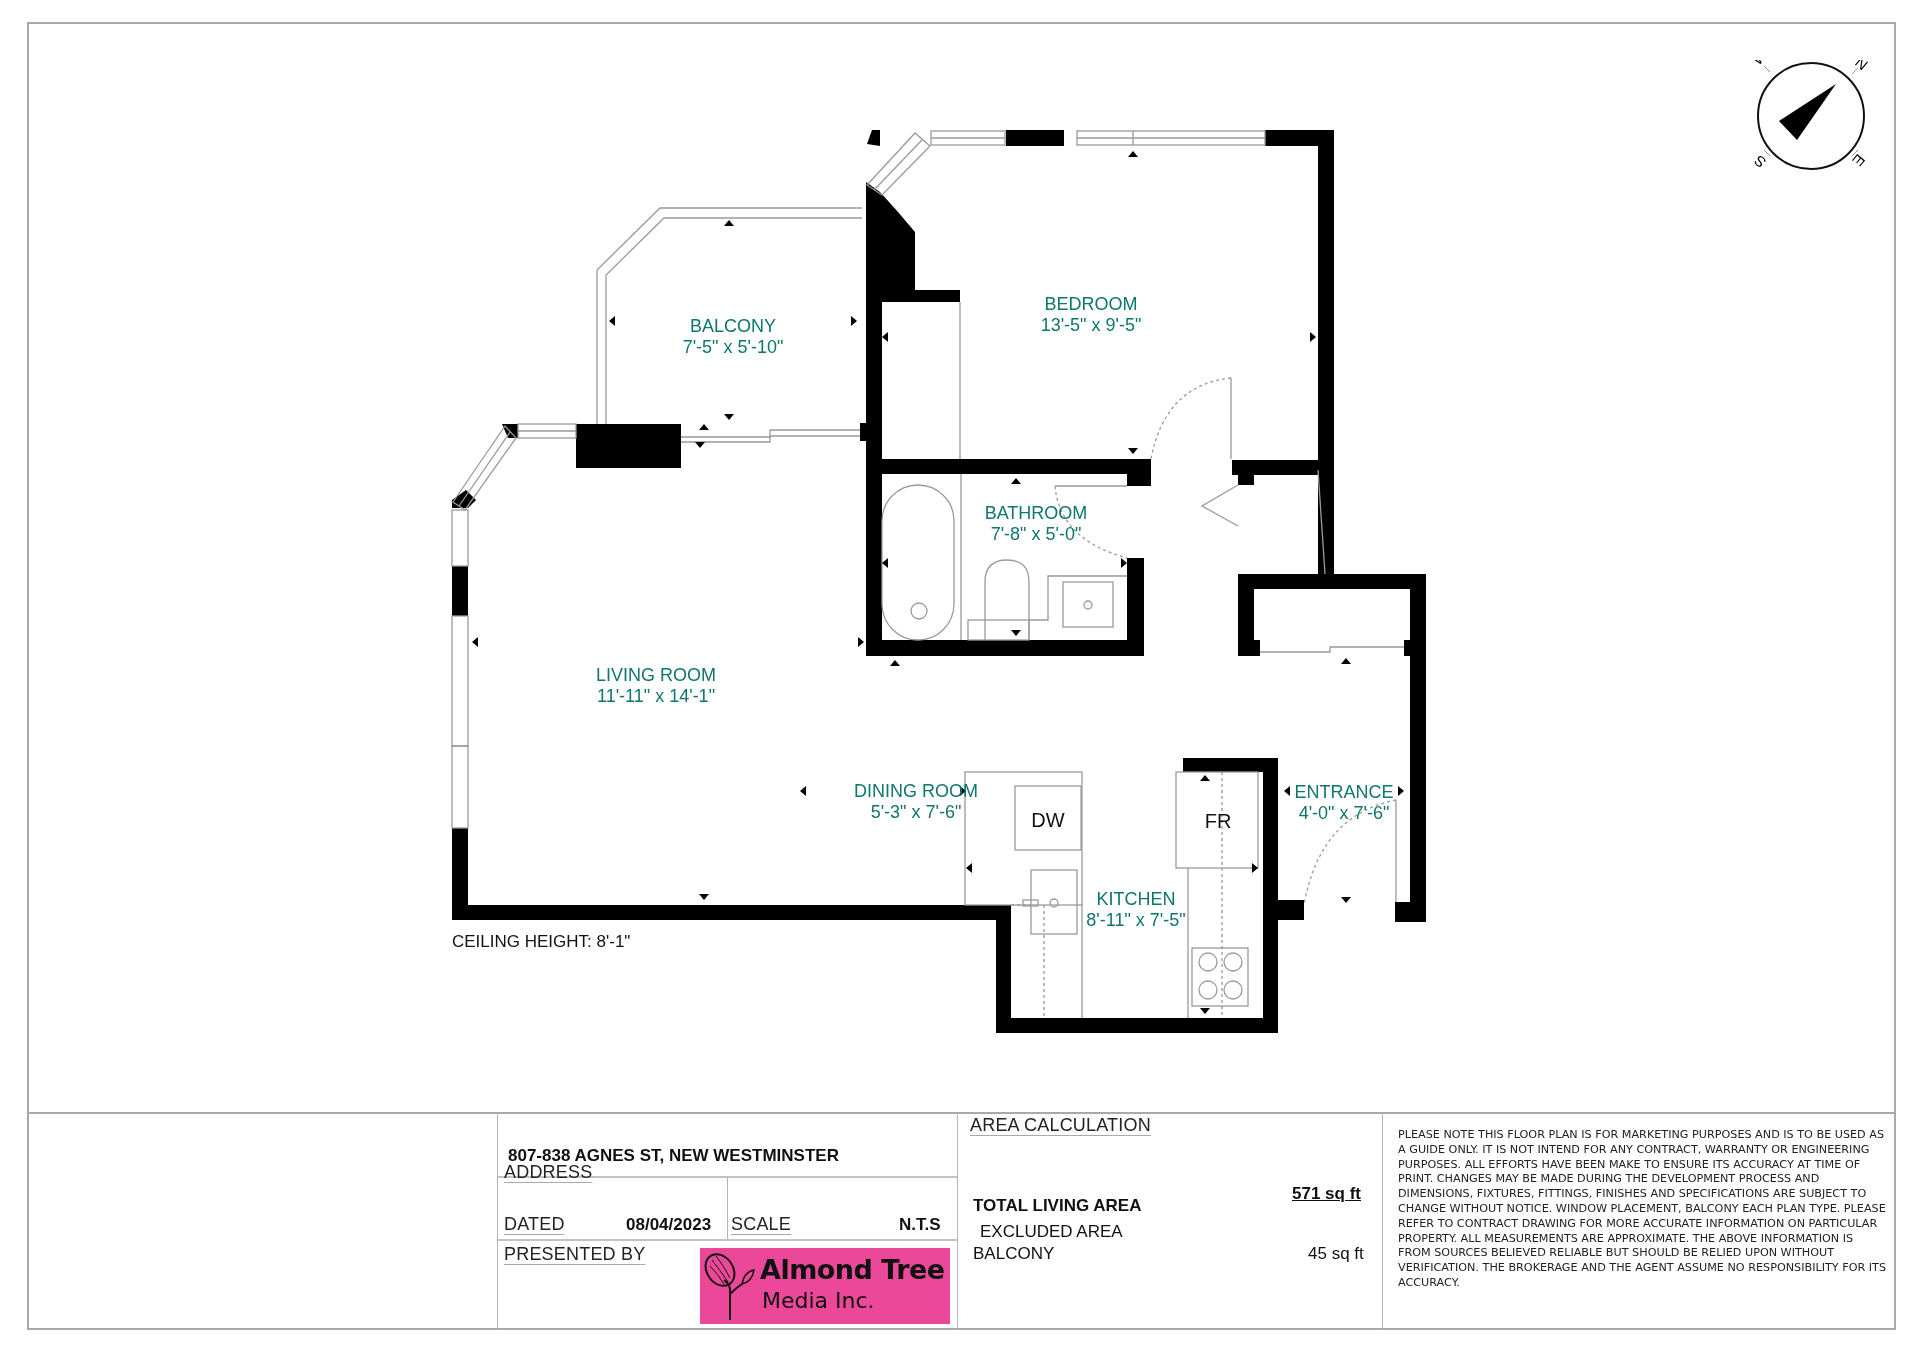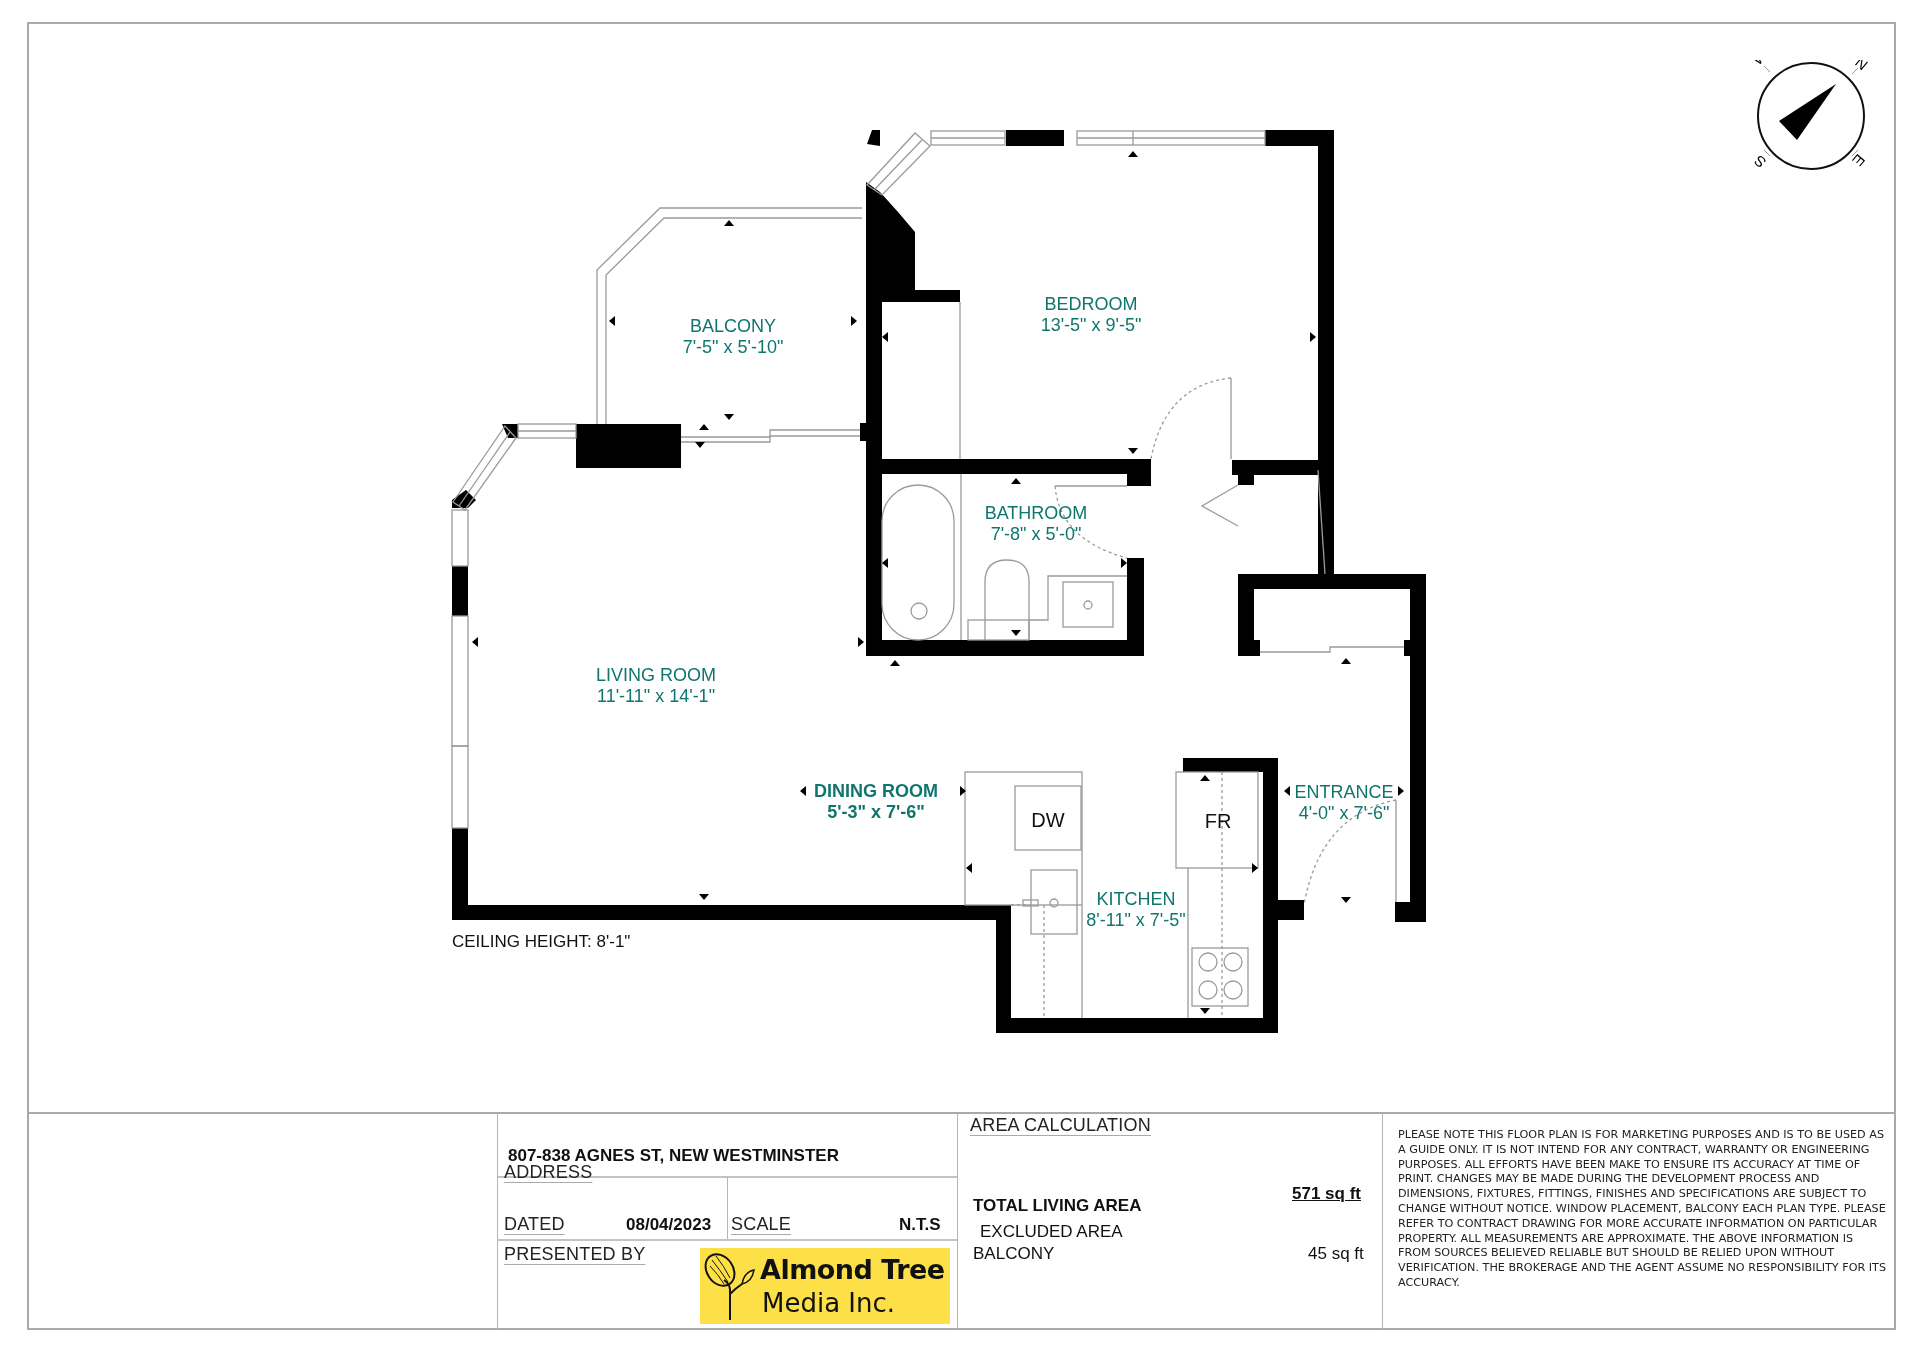"DINING ROOM" div.room-label { font-weight: bold -> none; left: 876px -> 916px }
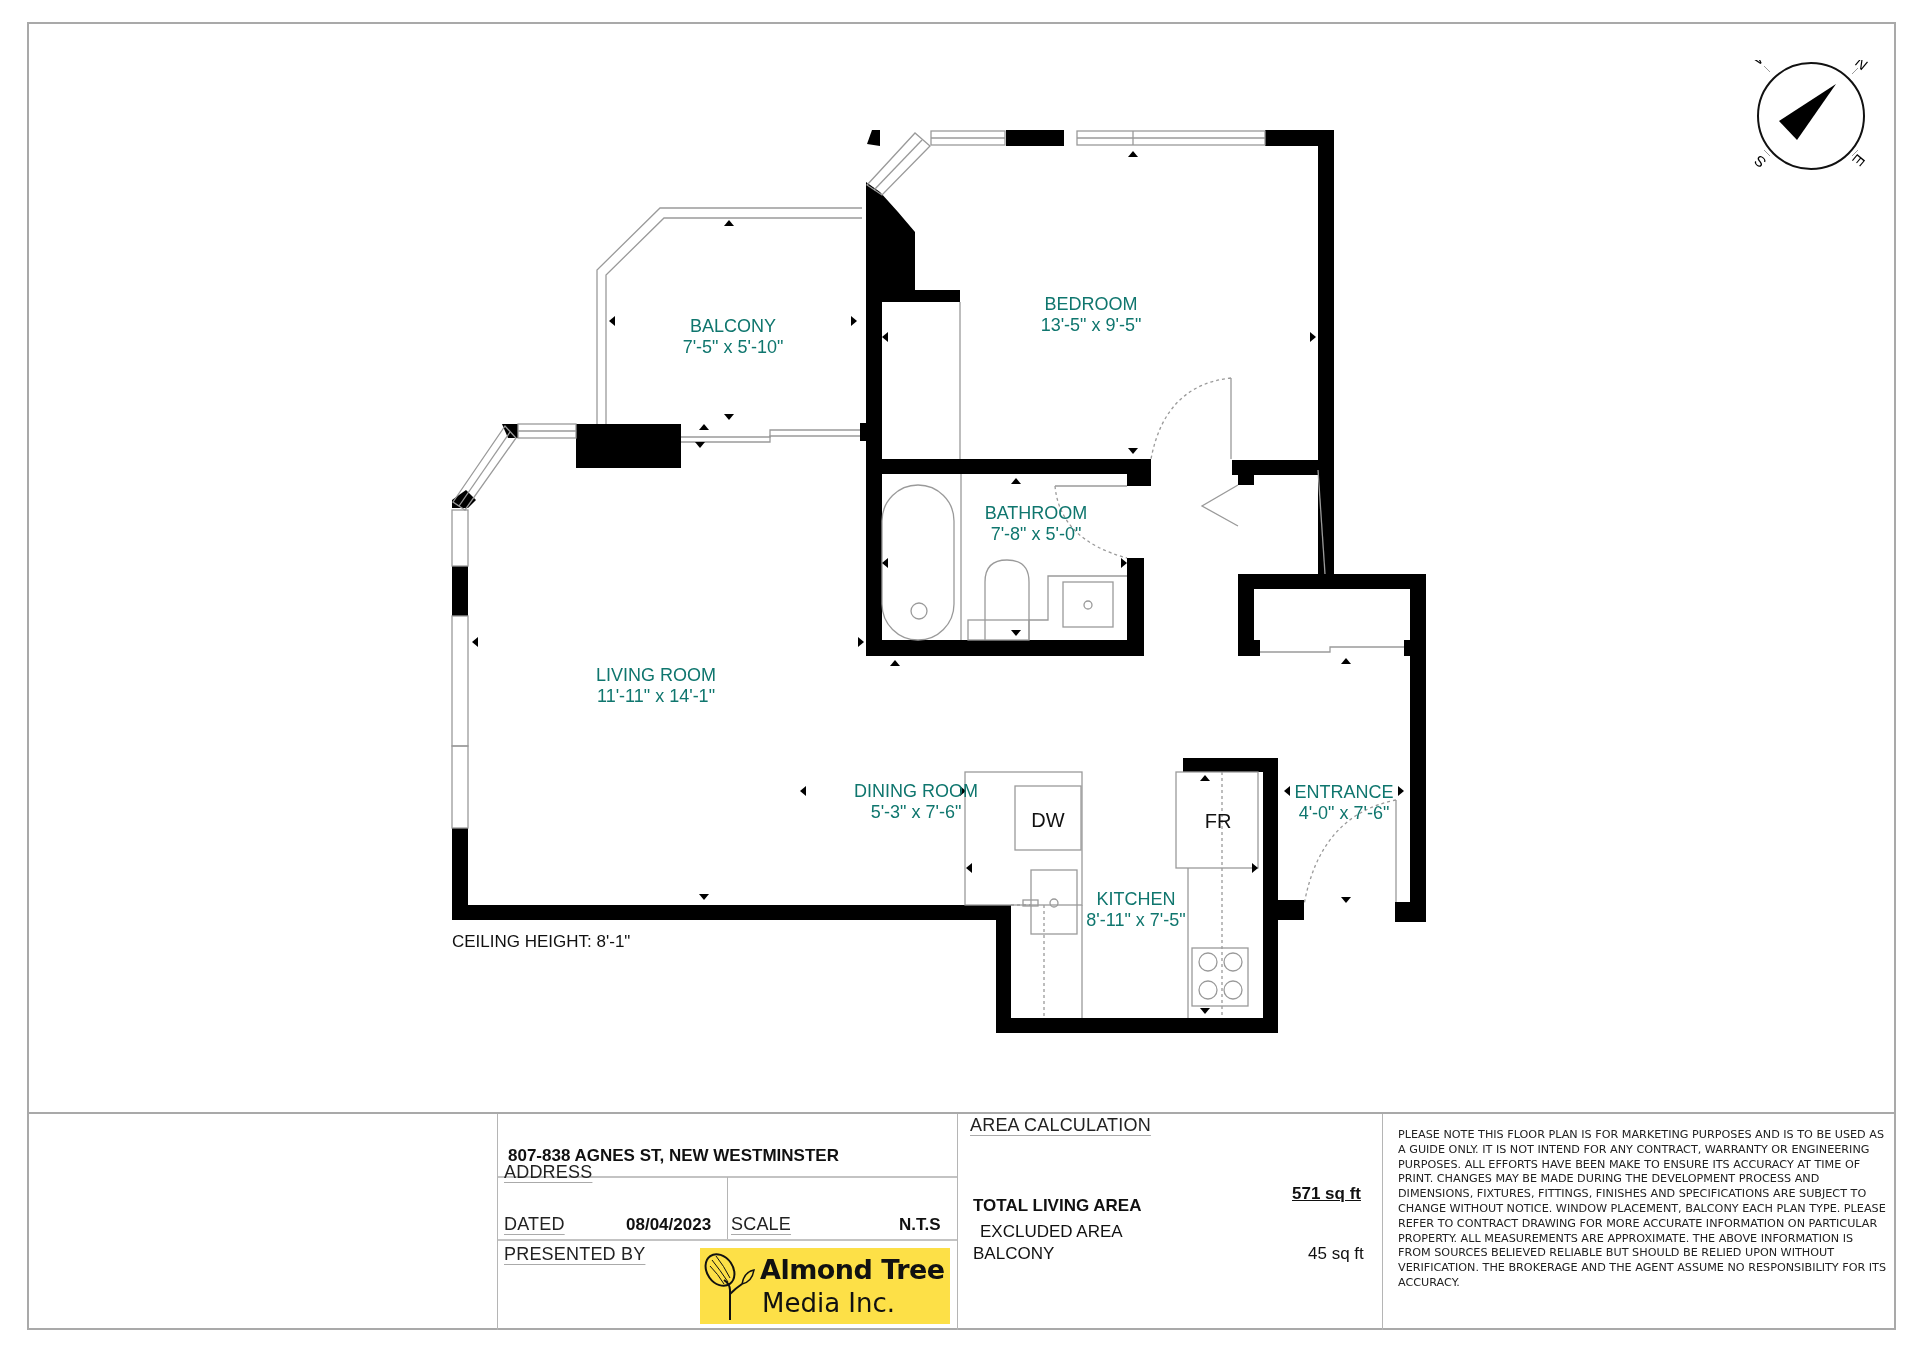"Almond Tree" .logo { background: #fde047 -> #ec4899 }
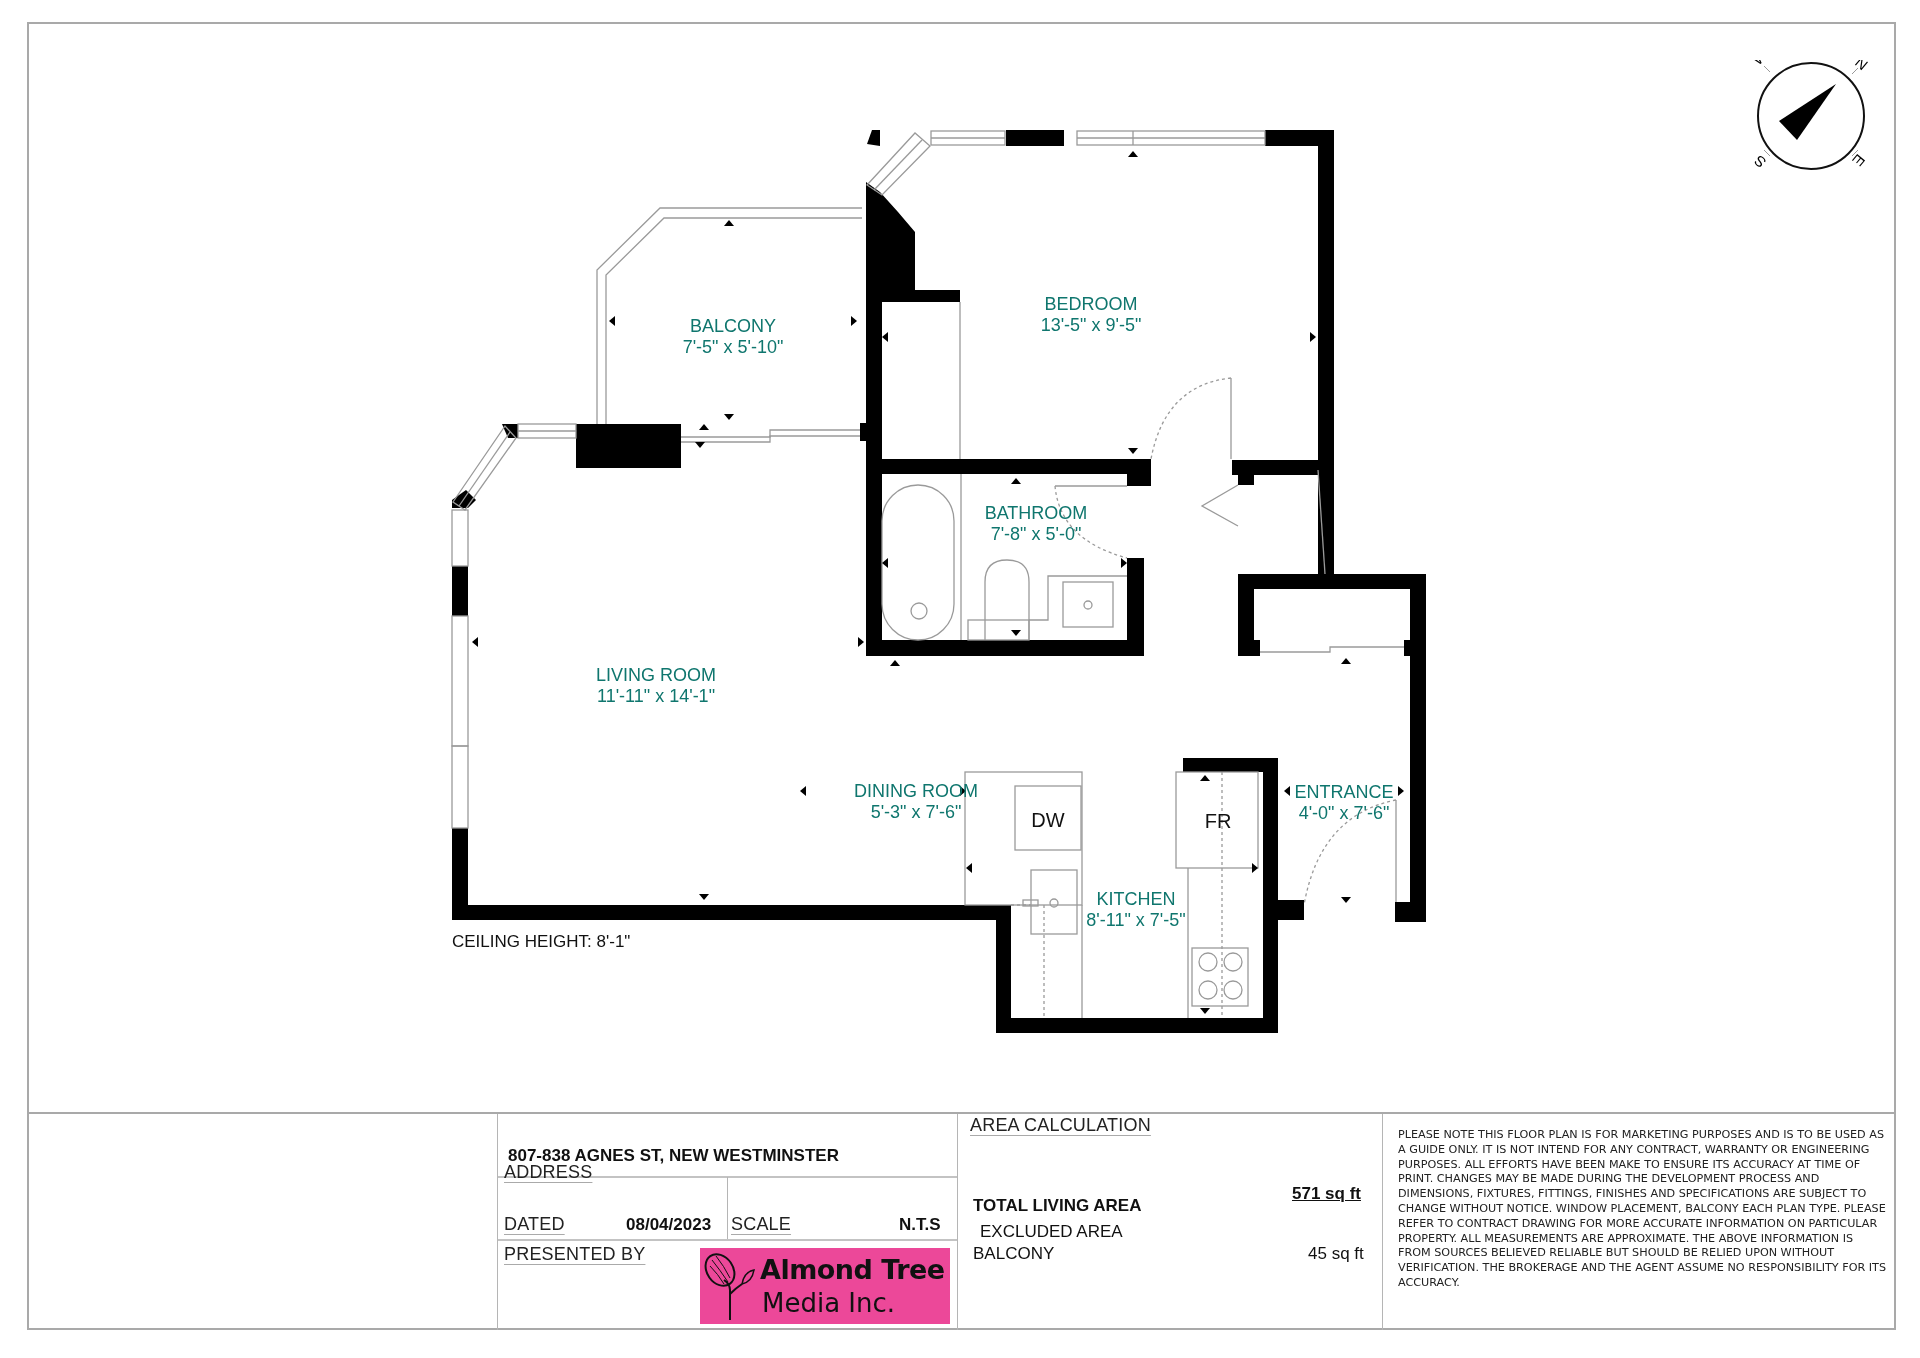"Media Inc." .logo-sub { font-size: 26px -> 22px }
